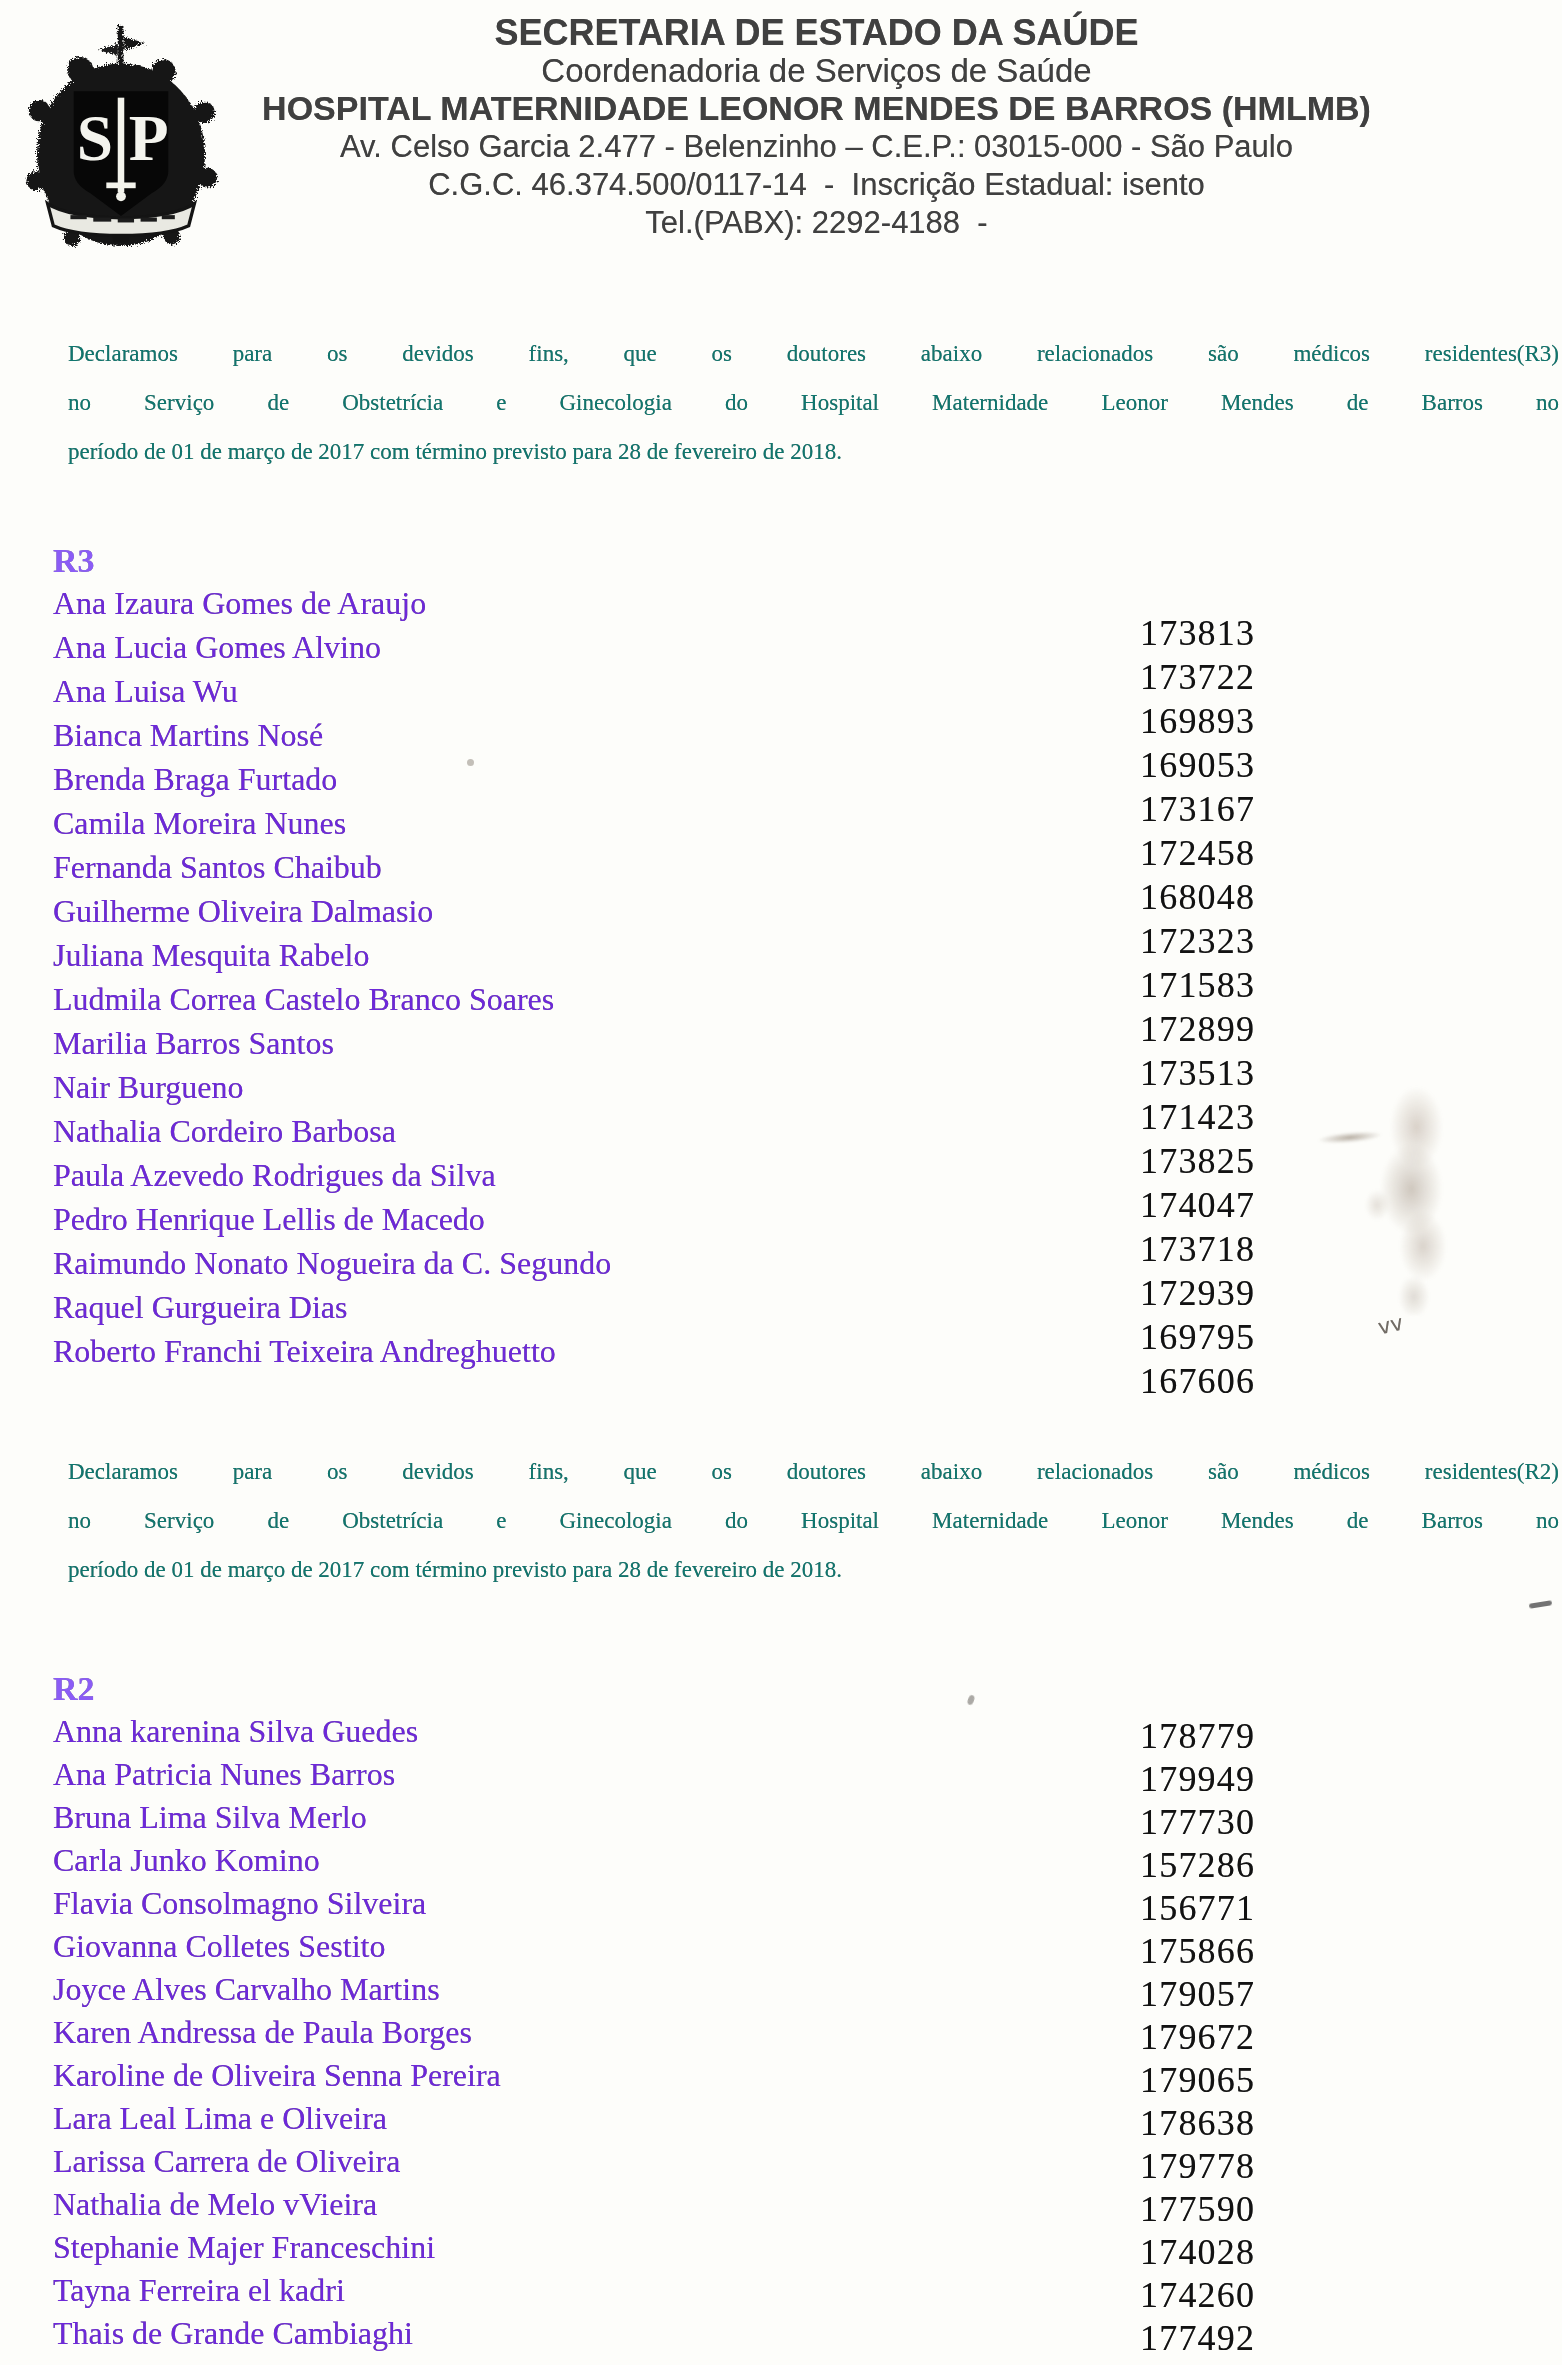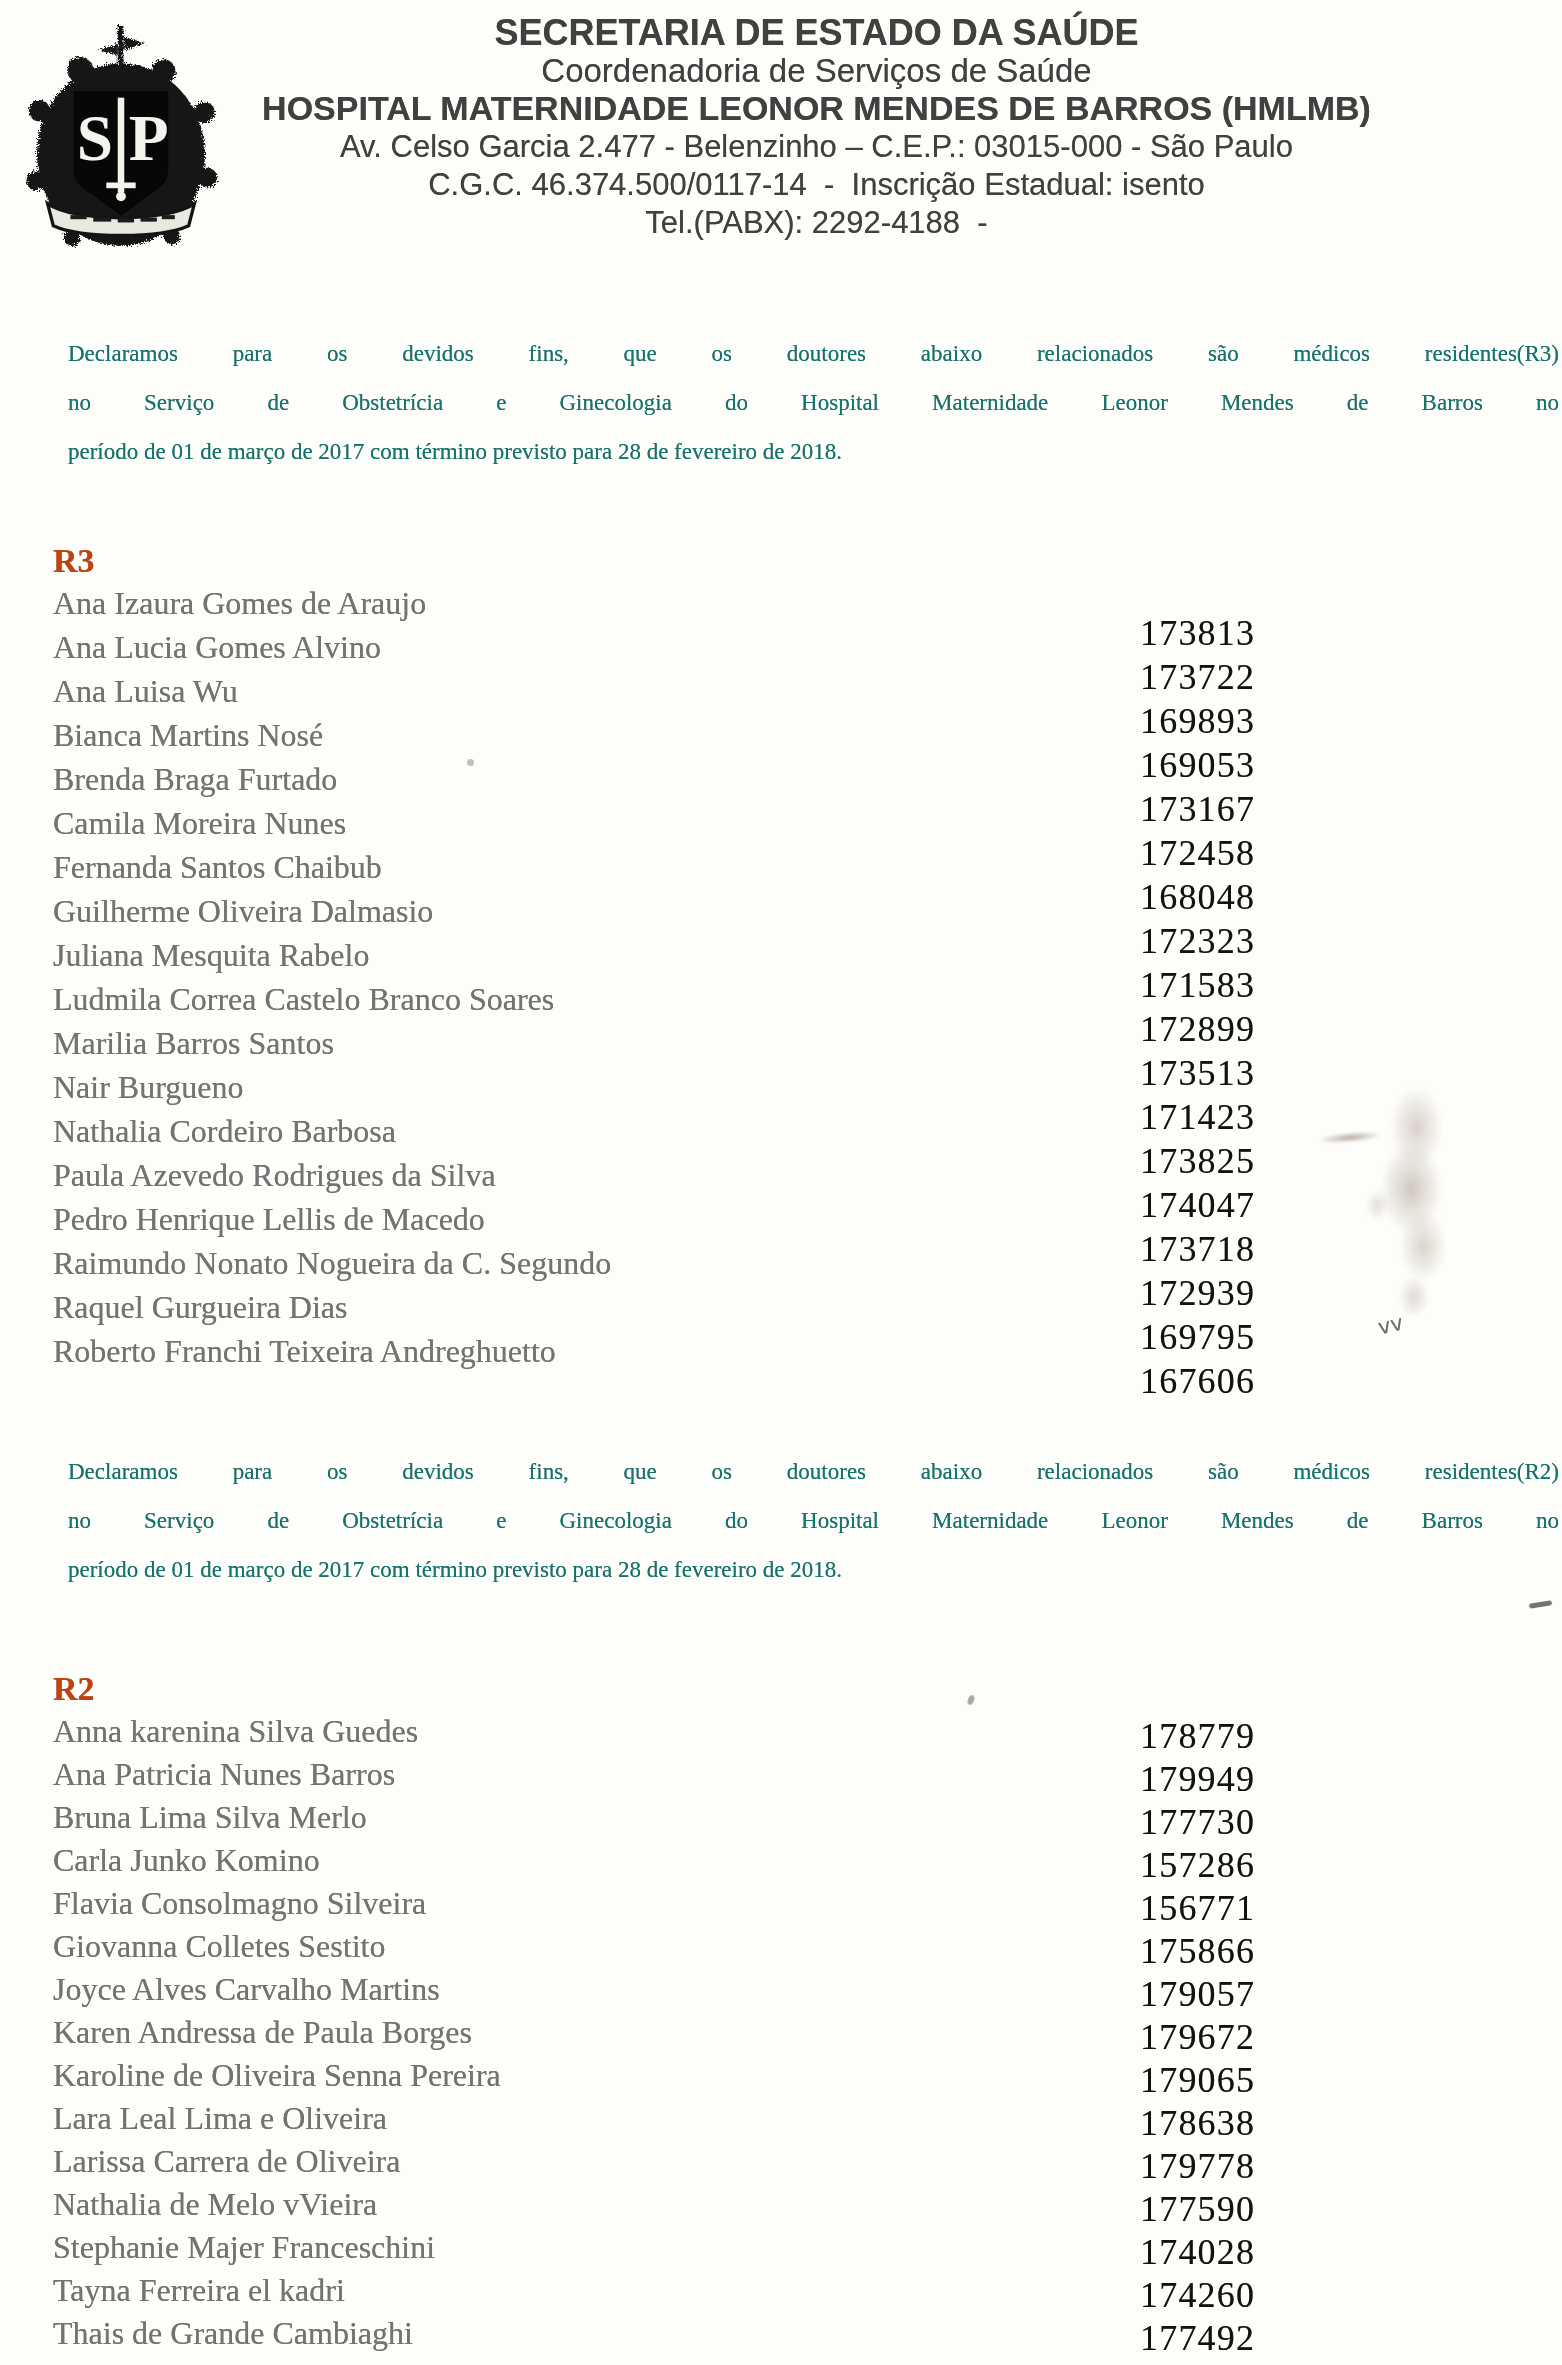"R3" .sec-label { color: #c2410c -> #8b5cf6 }
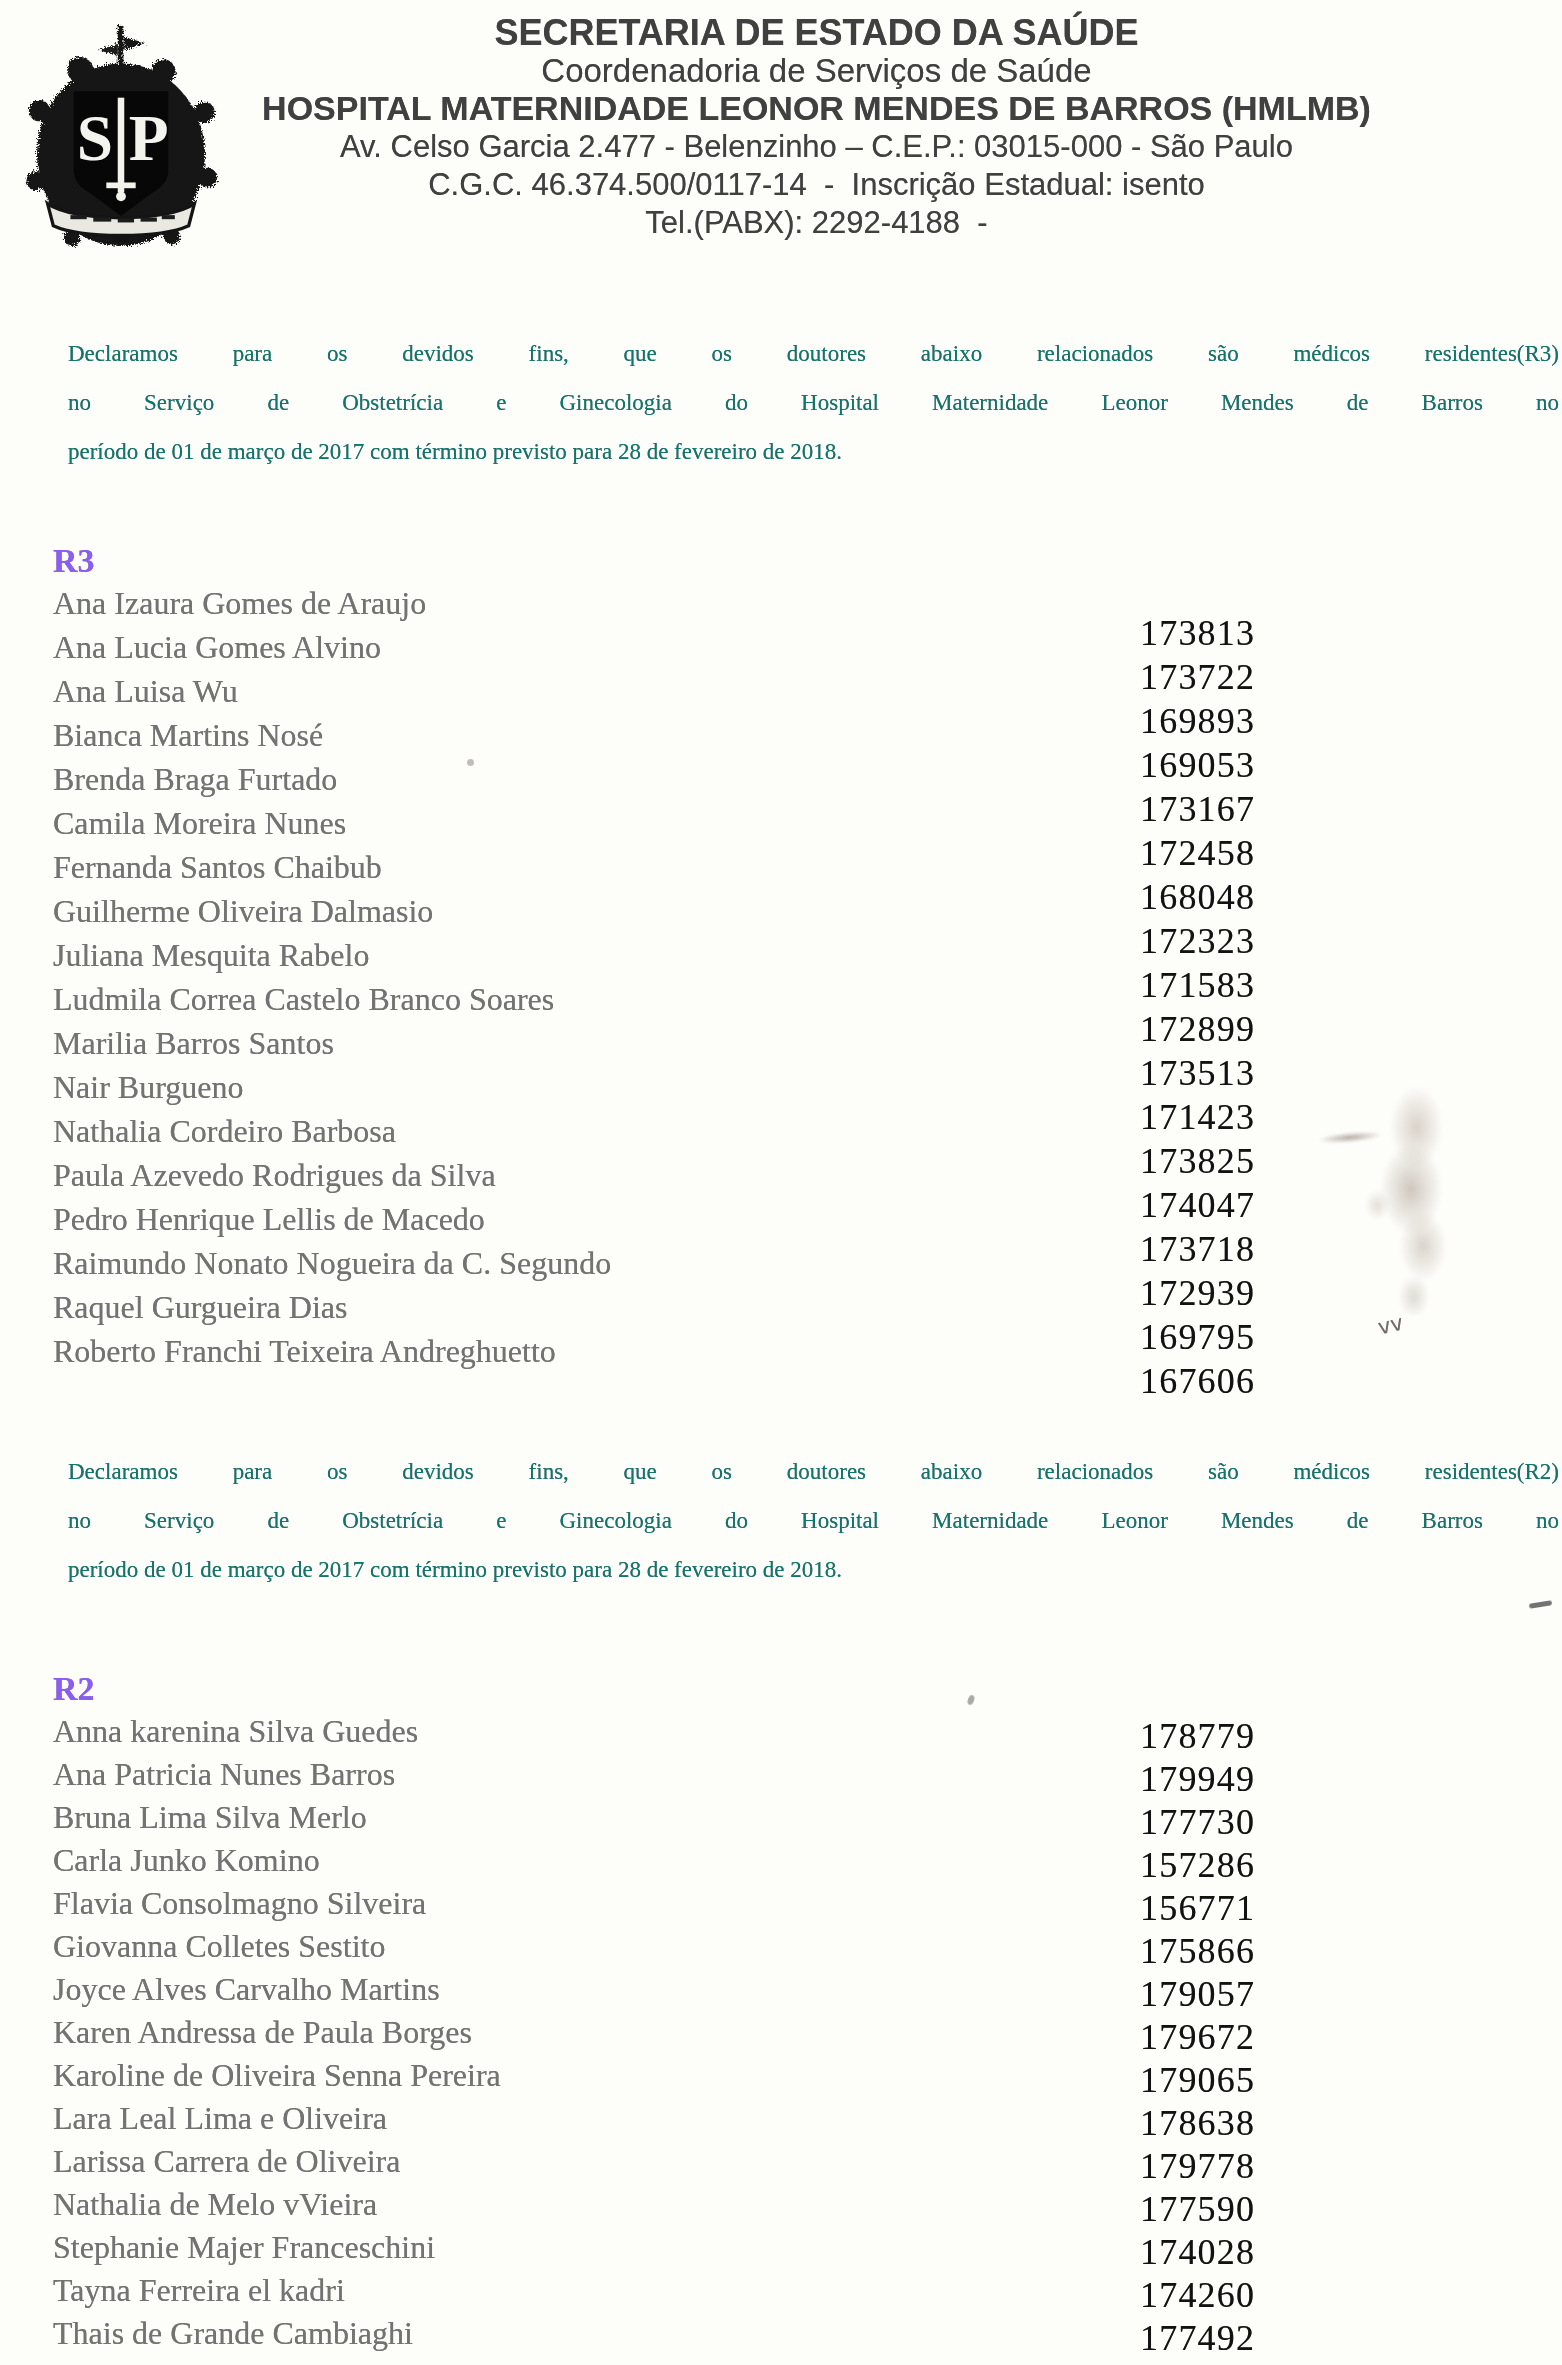"Ana Izaura Gomes de Araujo" .rname { color: #737373 -> #6d28d9 }
